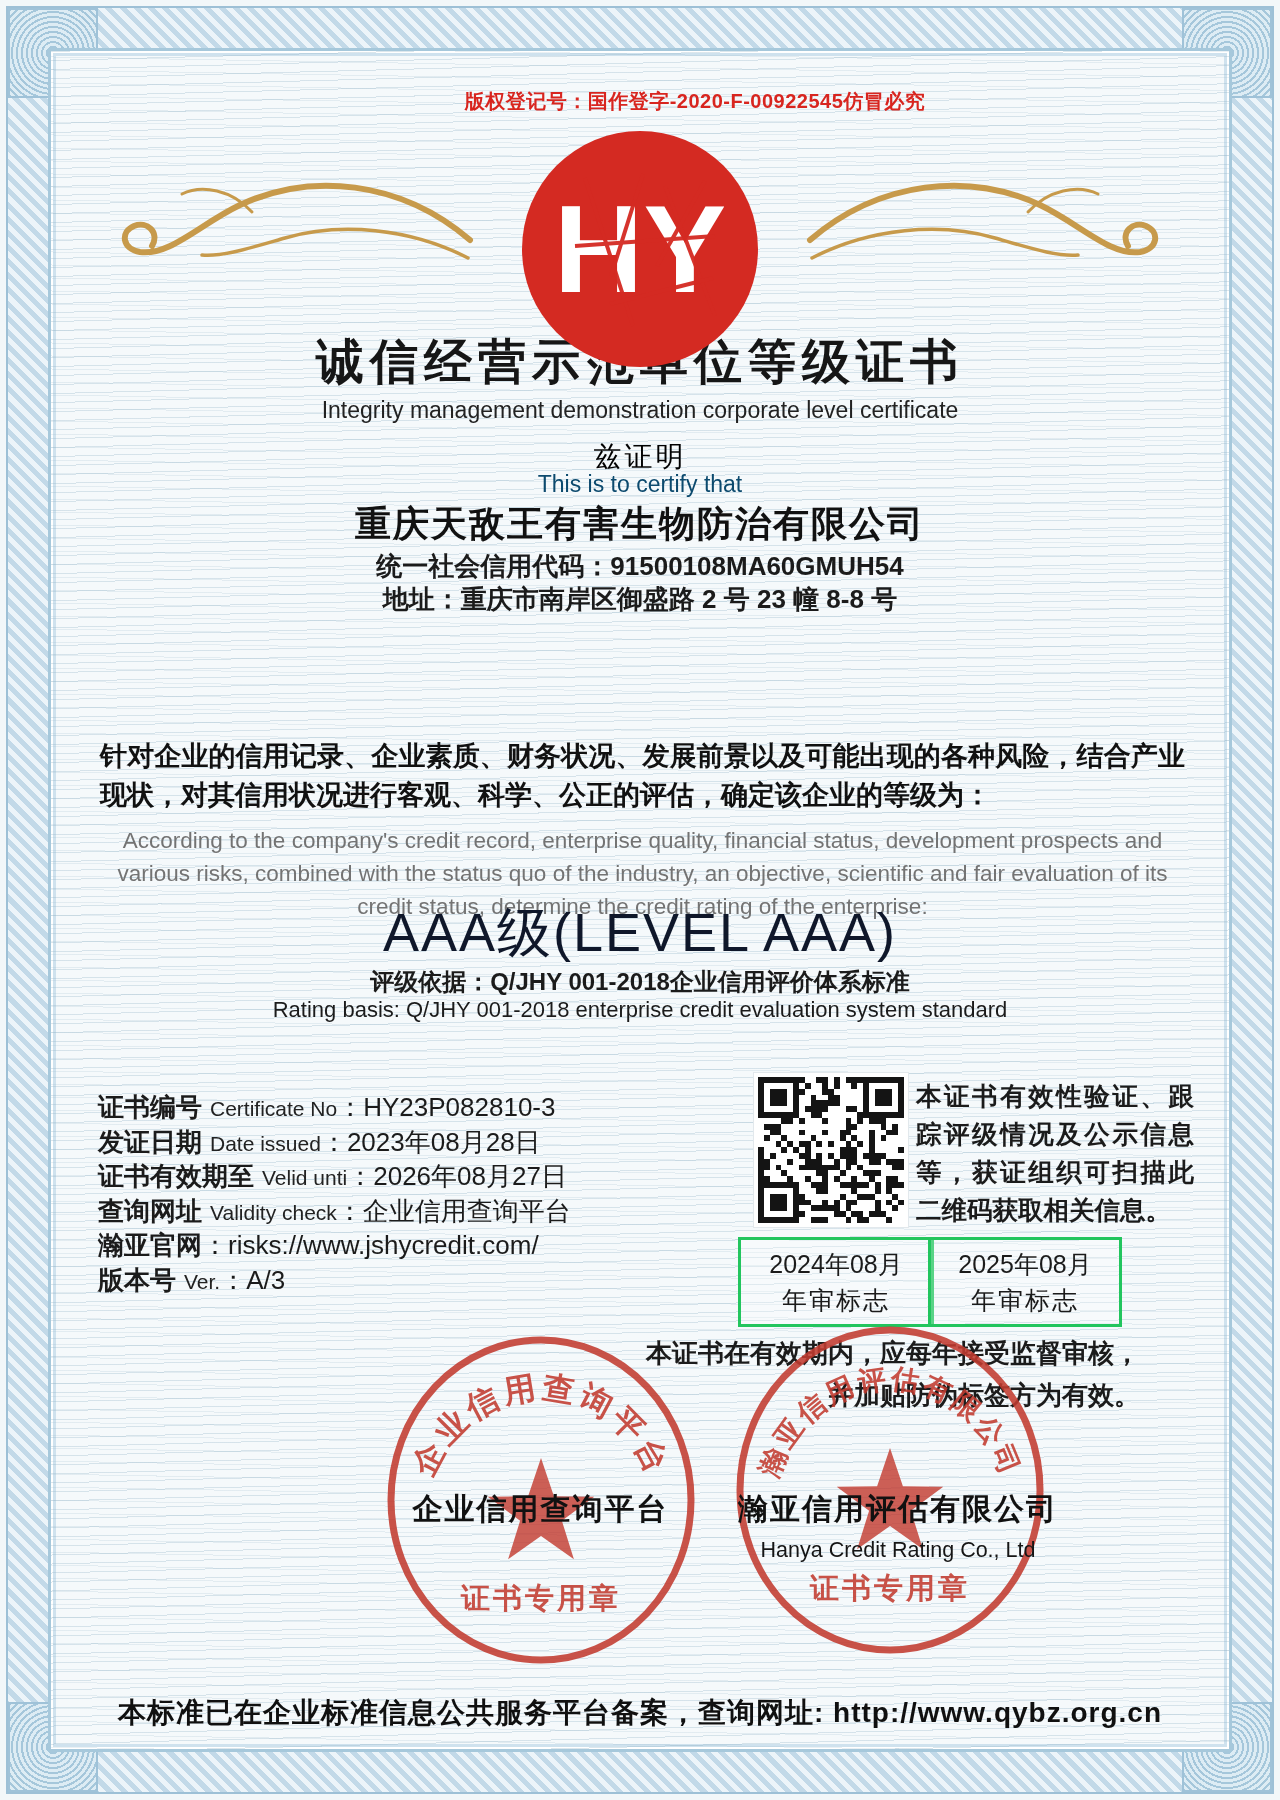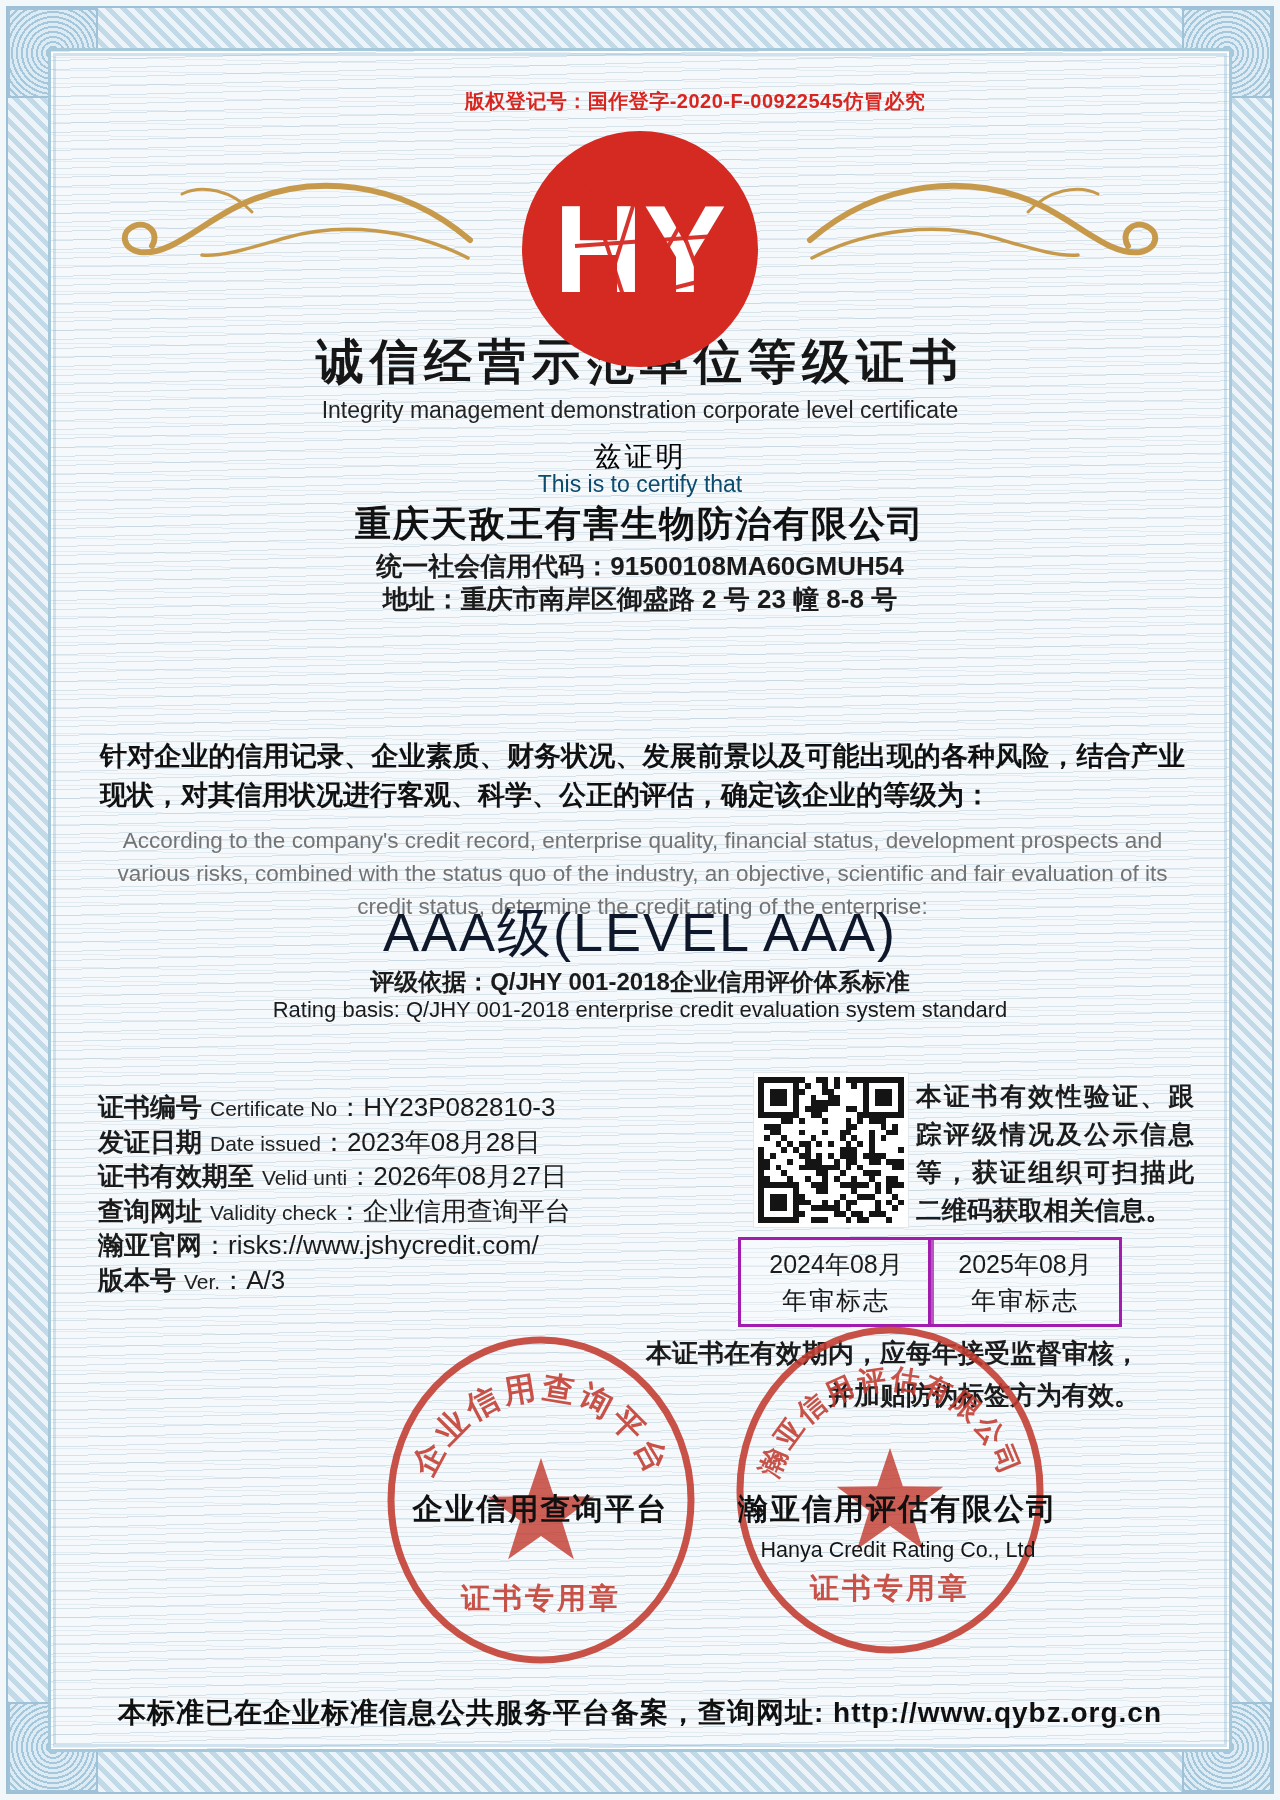"2024年08月" .audit-box { border: 3px solid #a21caf -> 3px solid #22c55e }
